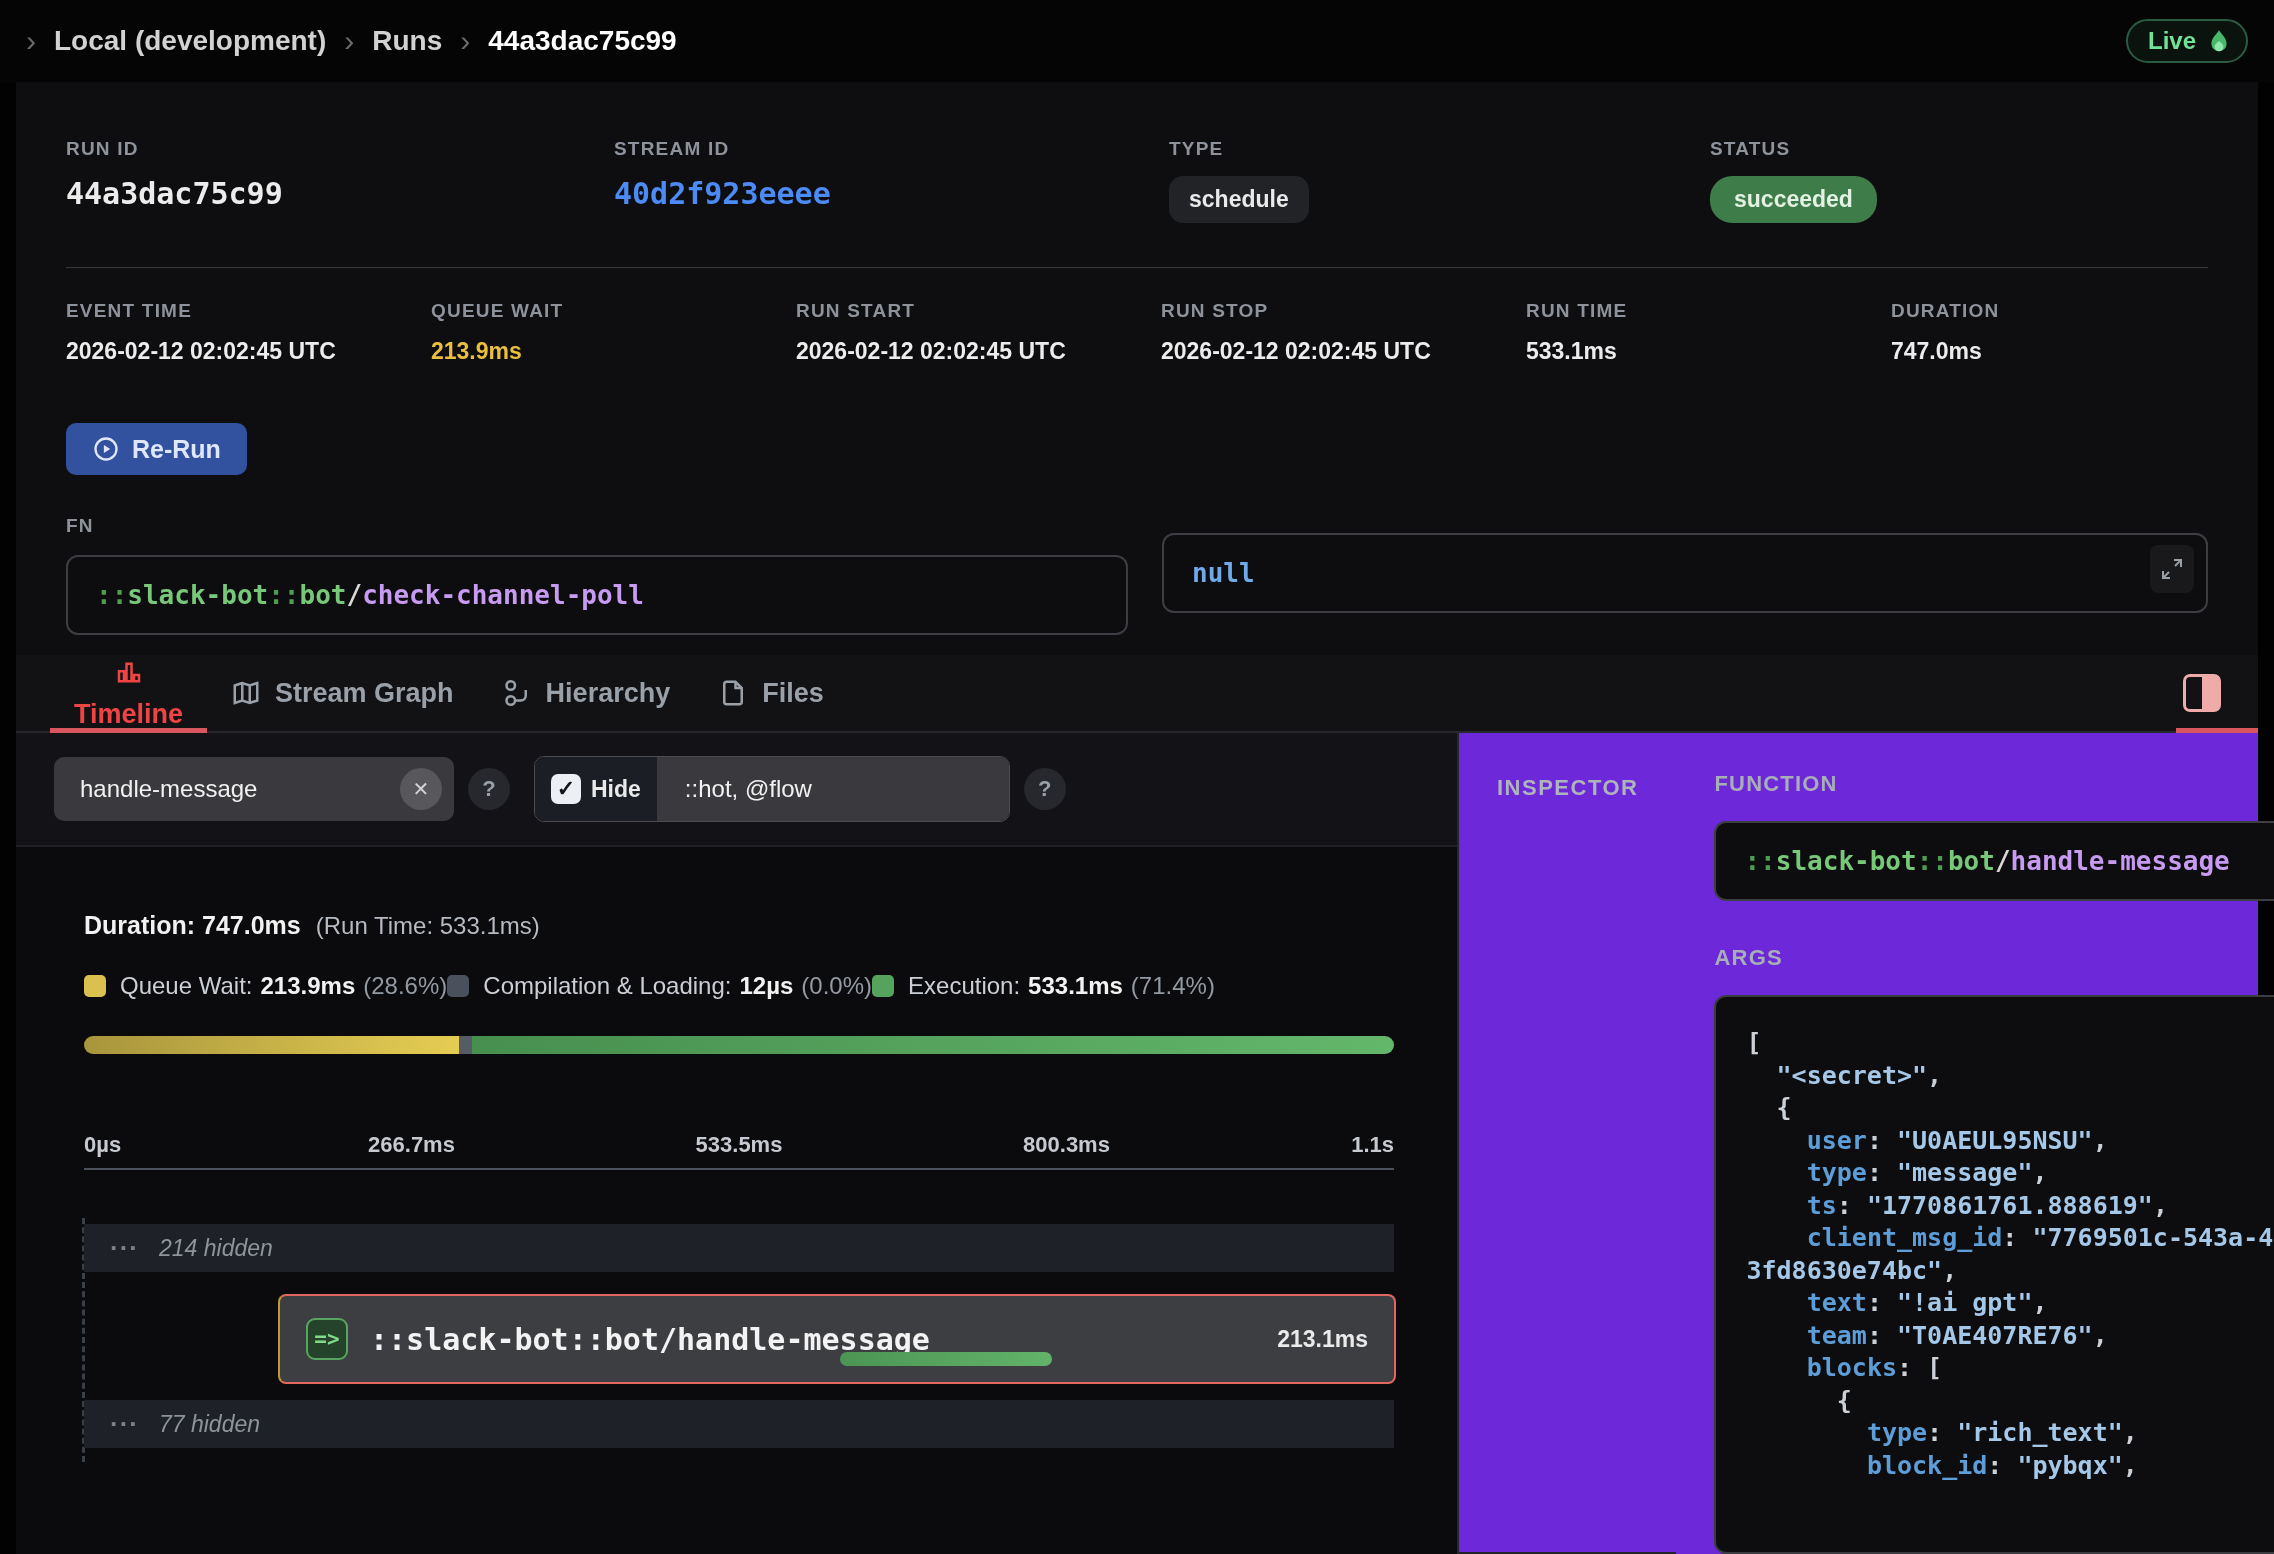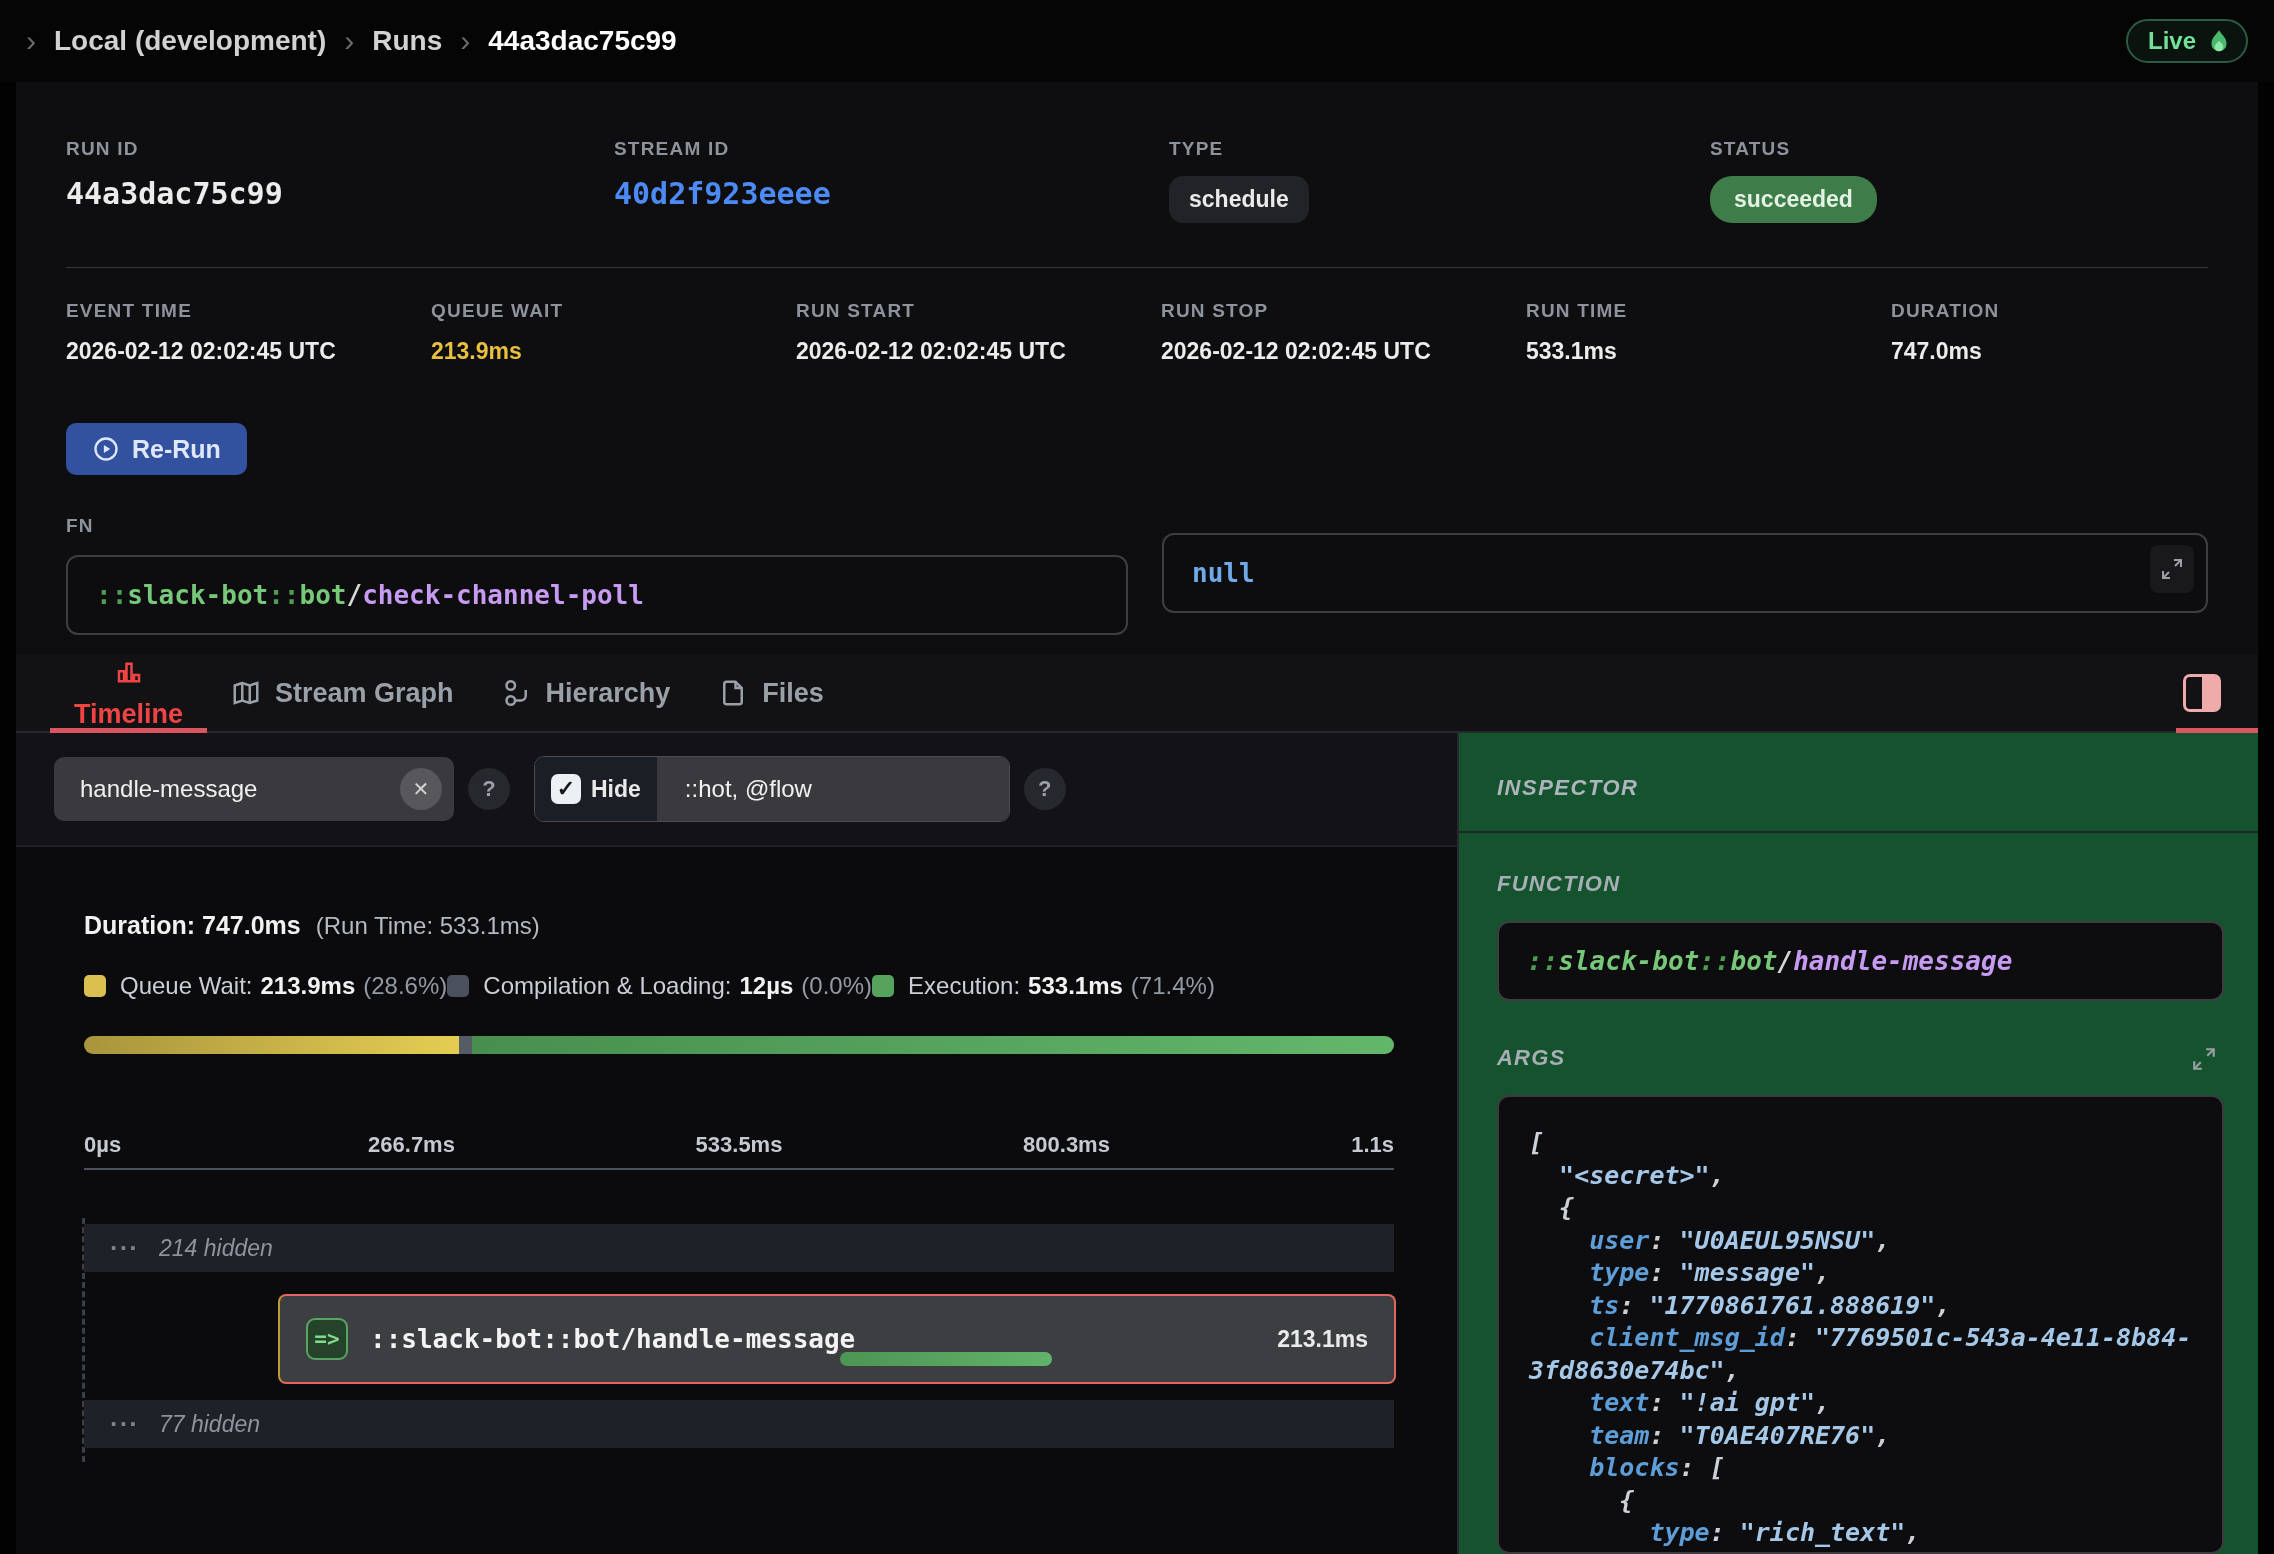"INSPECTOR" .inspector { background: #14532d -> #6d28d9; flex-direction: column -> row; font-style: italic -> none }
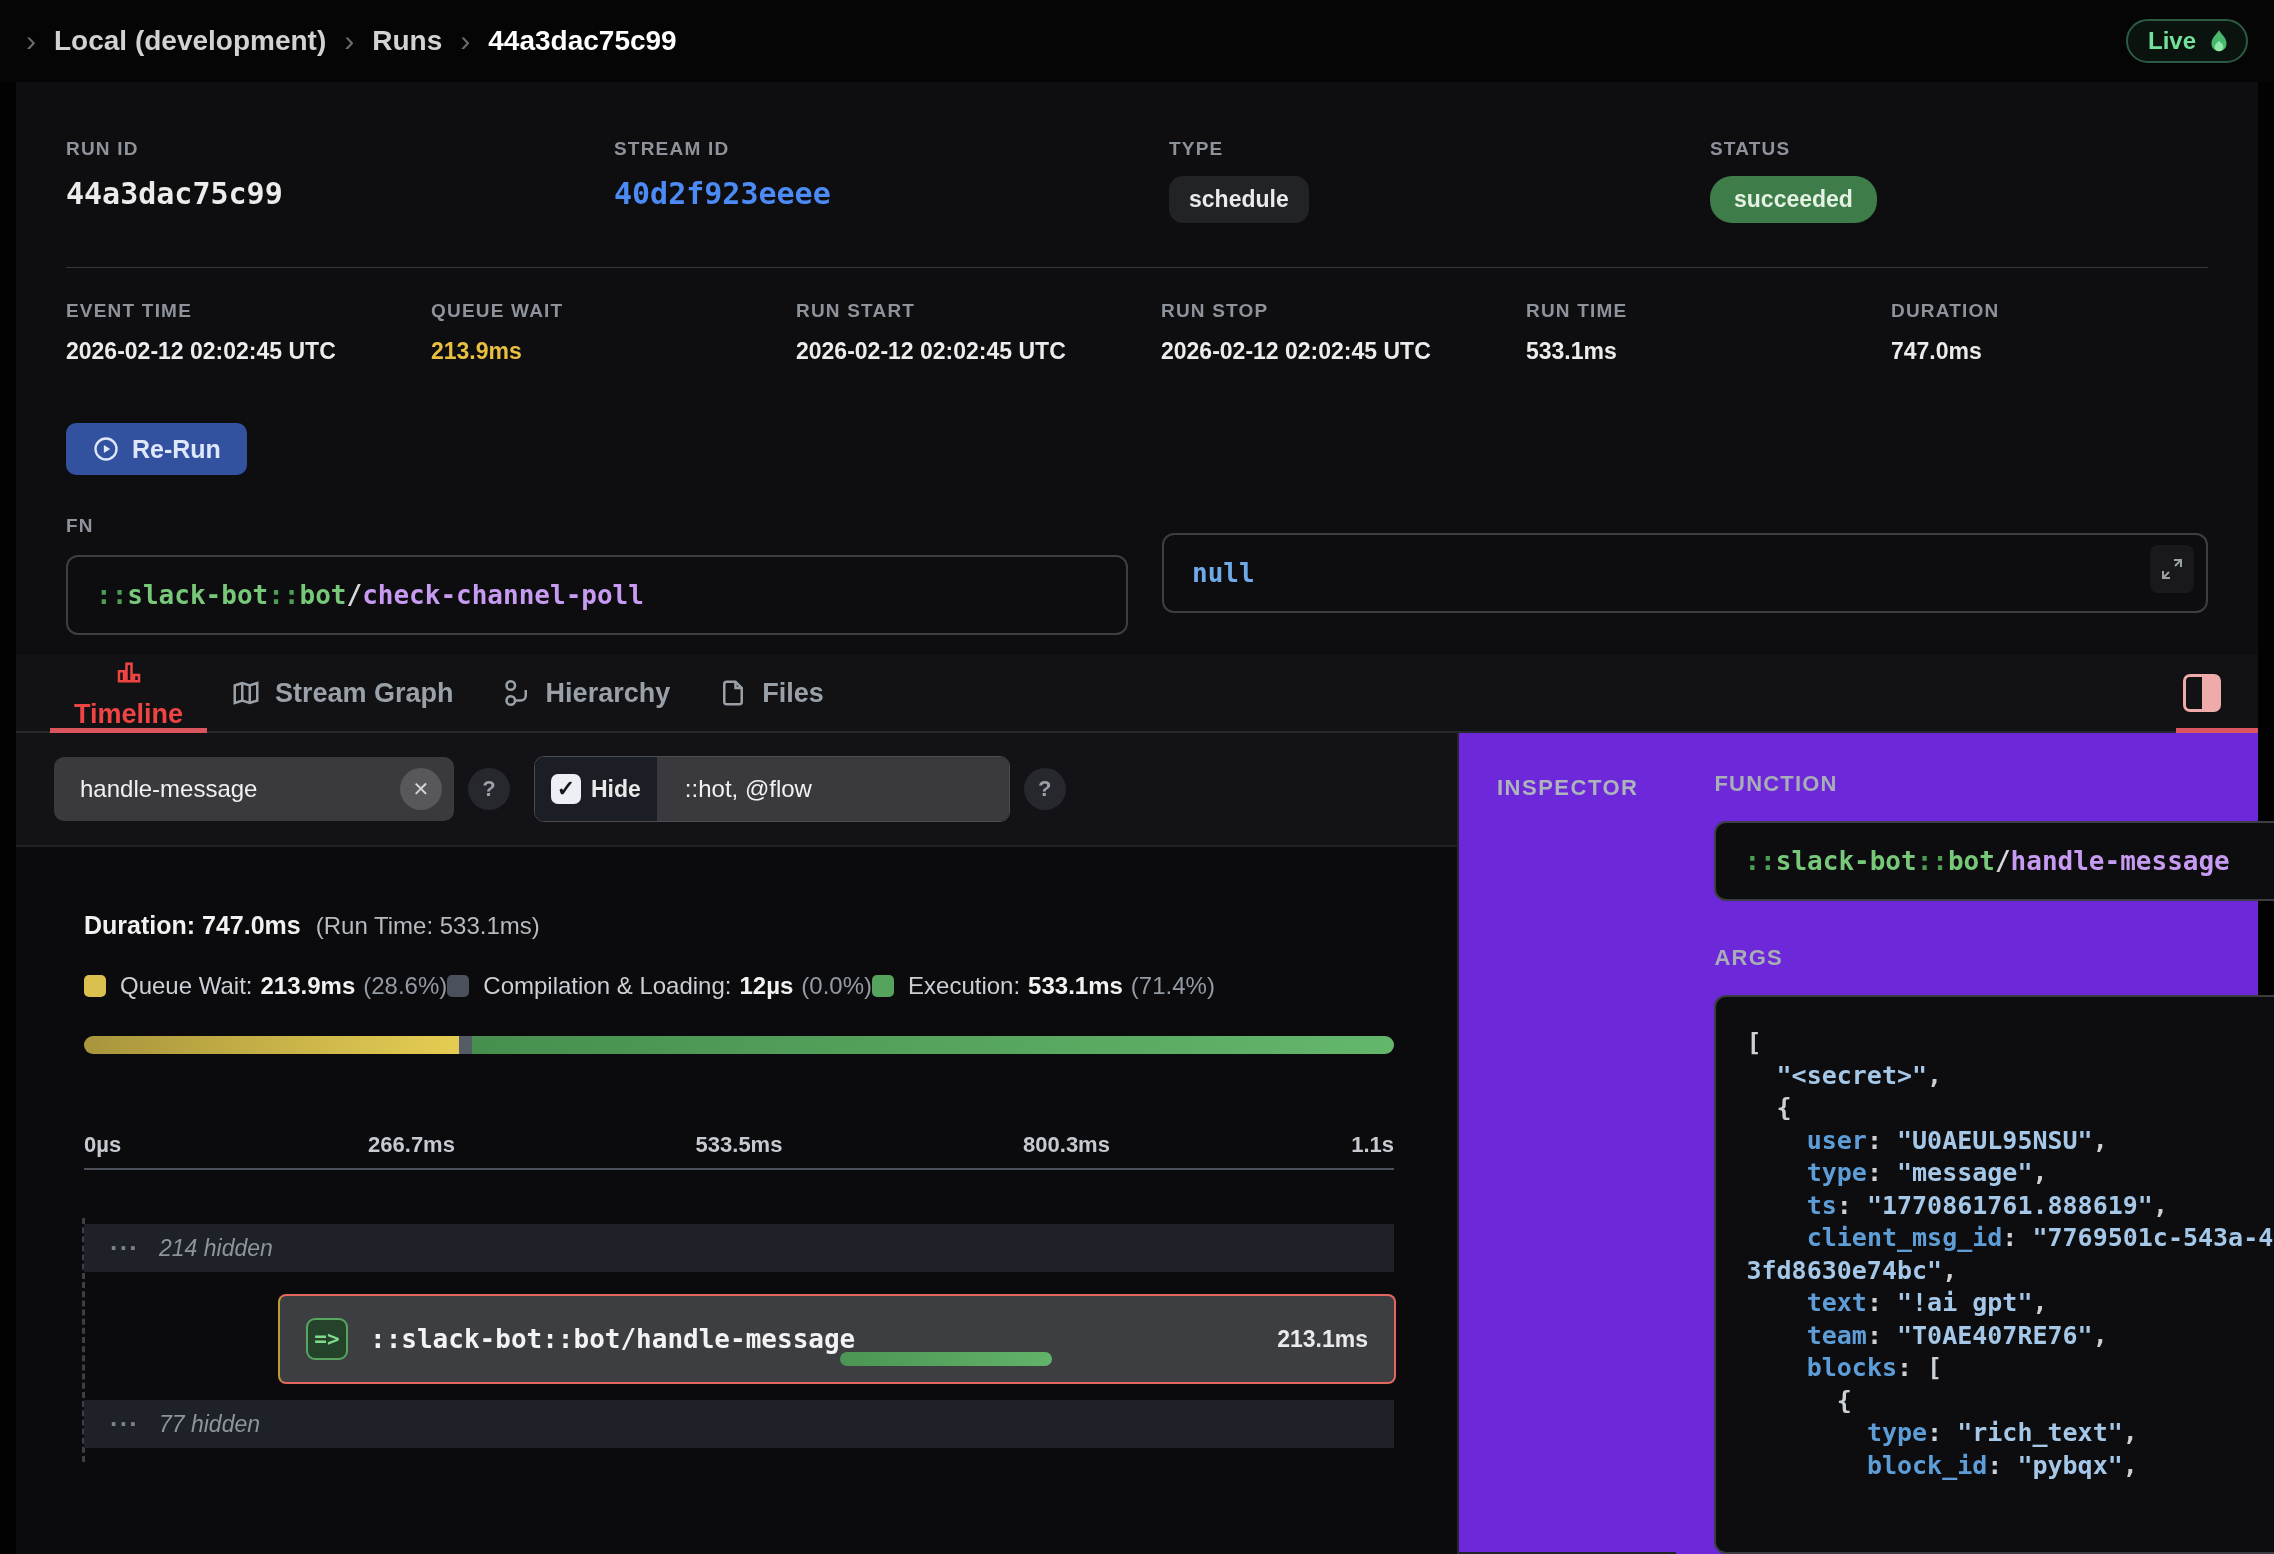"::slack-bot::bot/handle-message" .span-fn { font-size: 26px -> 30px }
